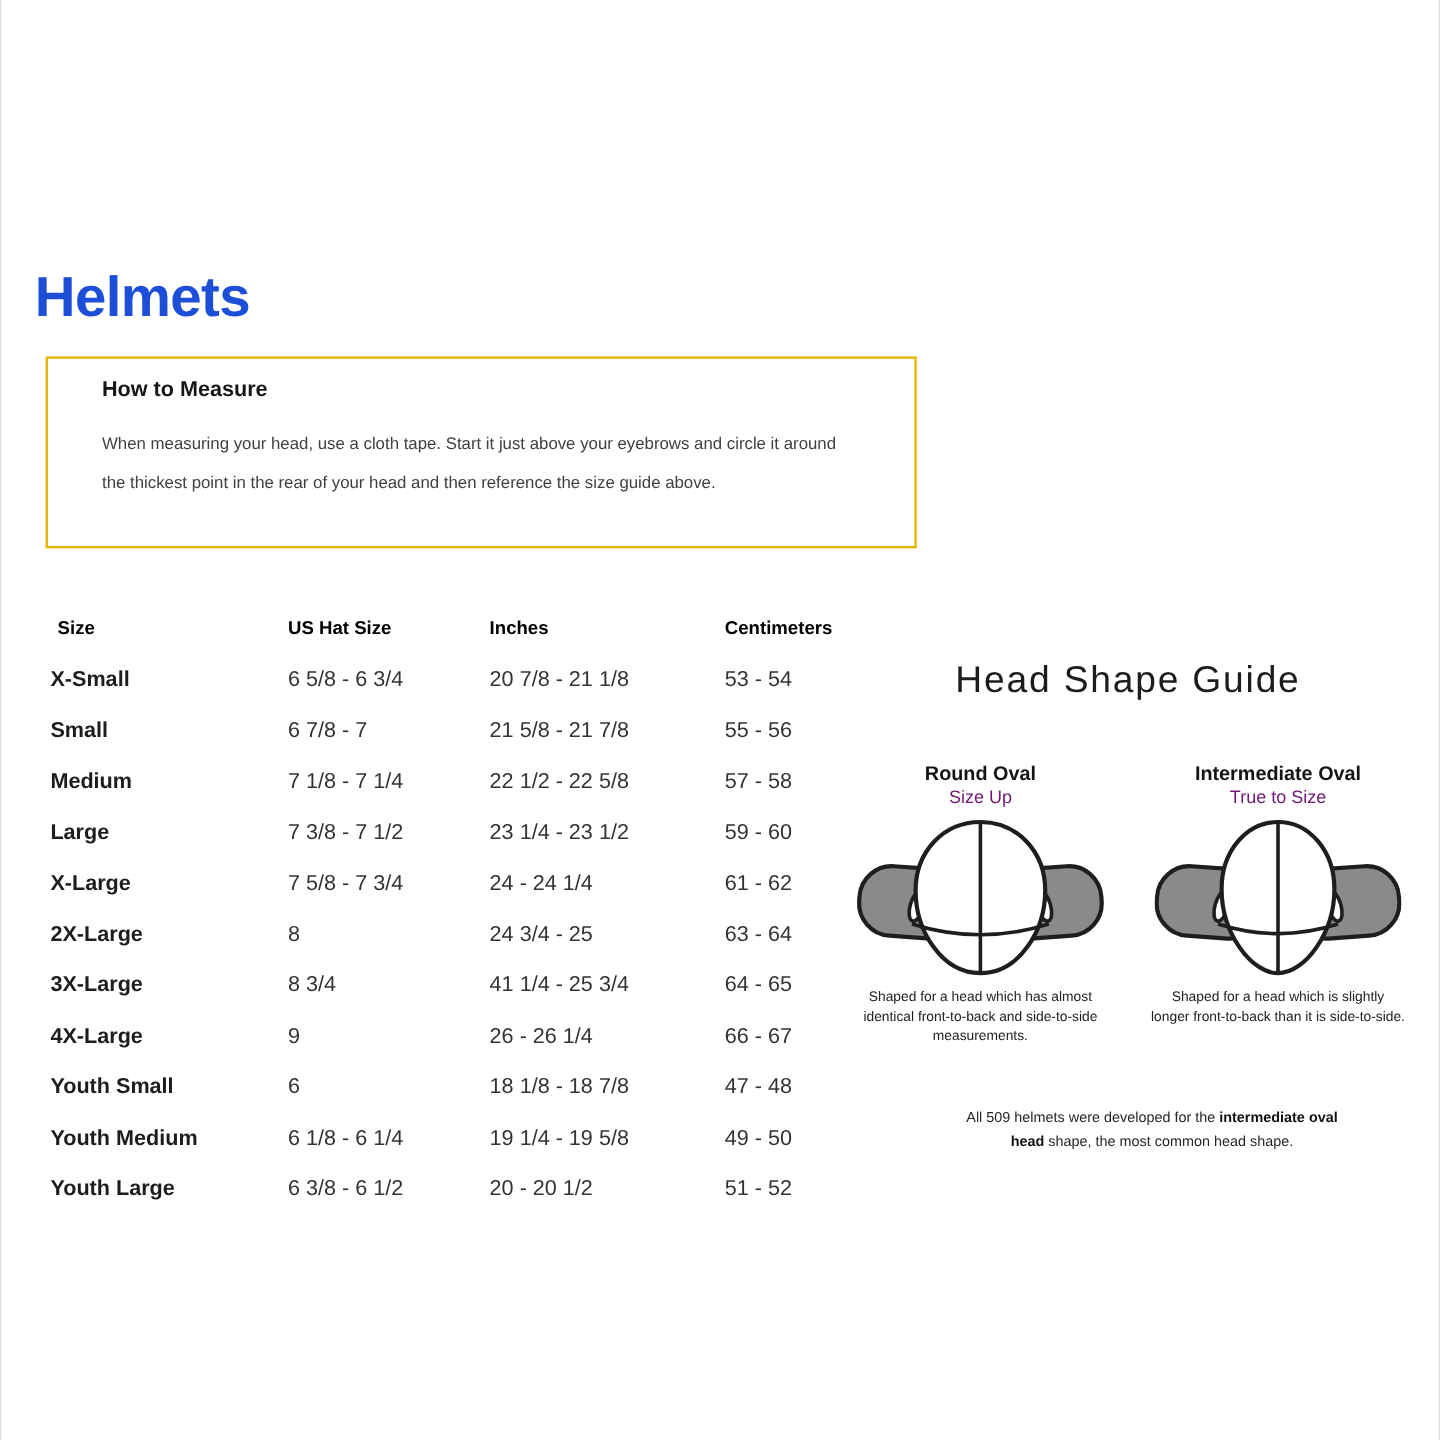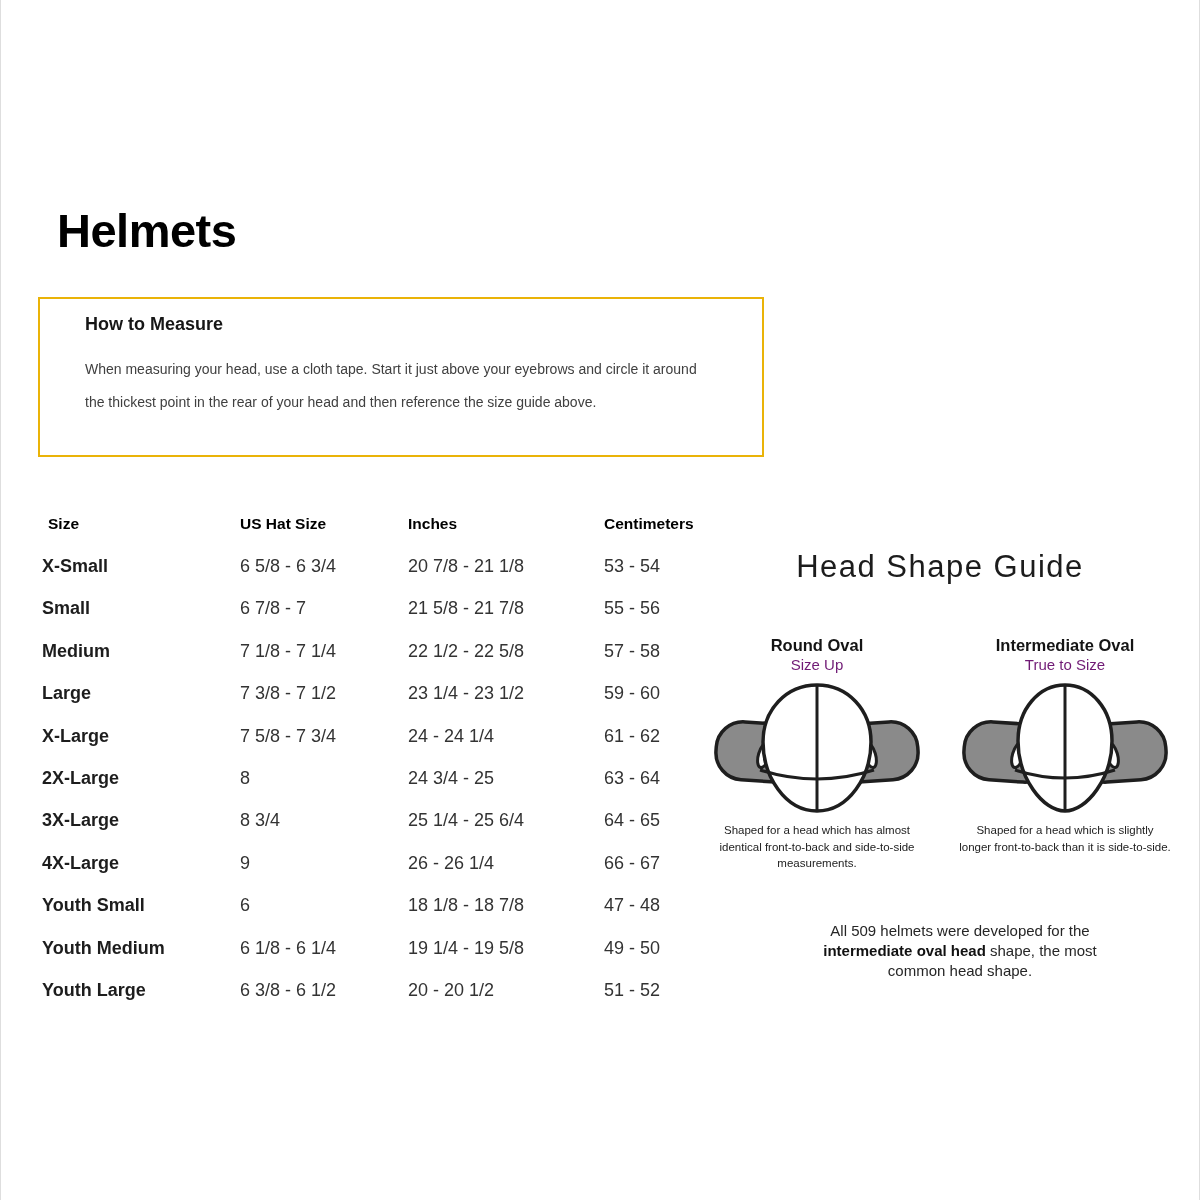"Helmets" .page-title { color: #000000 -> #1d4ed8; margin-left: 28px -> none; top: 172px -> 188px }
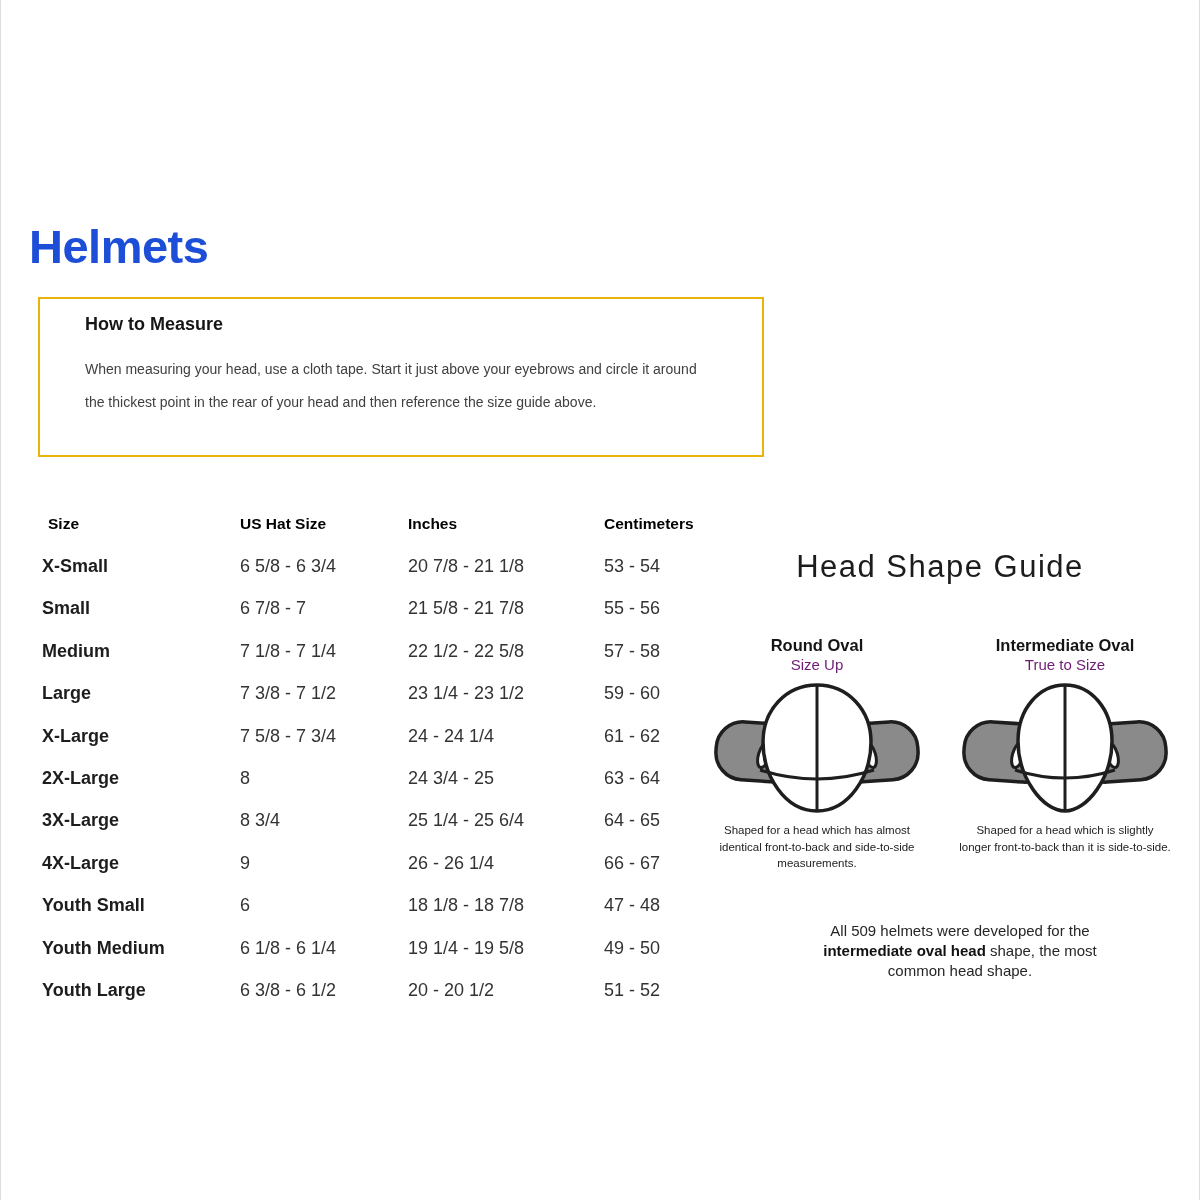"25 1/4 - 25 6/4" div.td { text: 25 1/4 - 25 6/4 -> 41 1/4 - 25 3/4 }
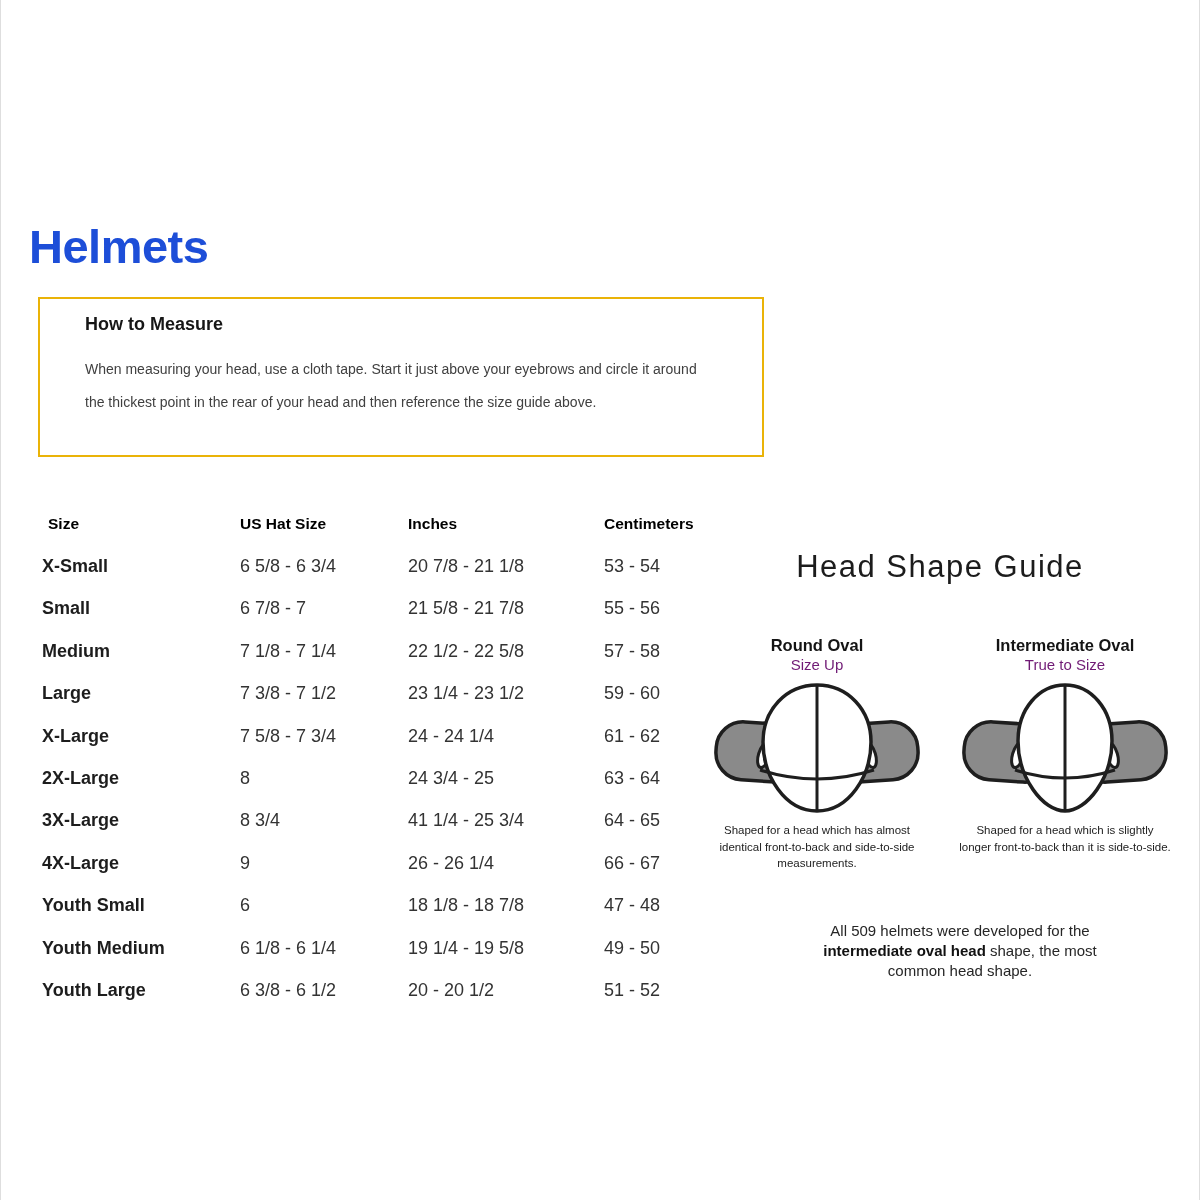"All 509 helmets were developed" .hsg-note { font-size: 15px -> 12px }
